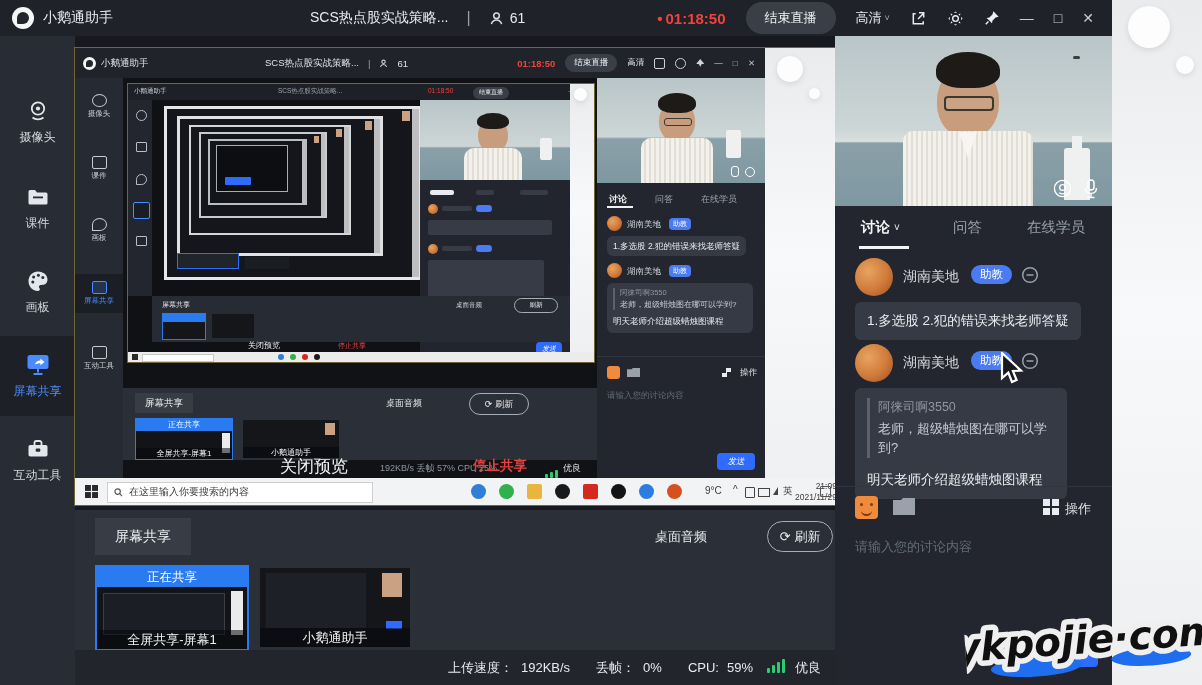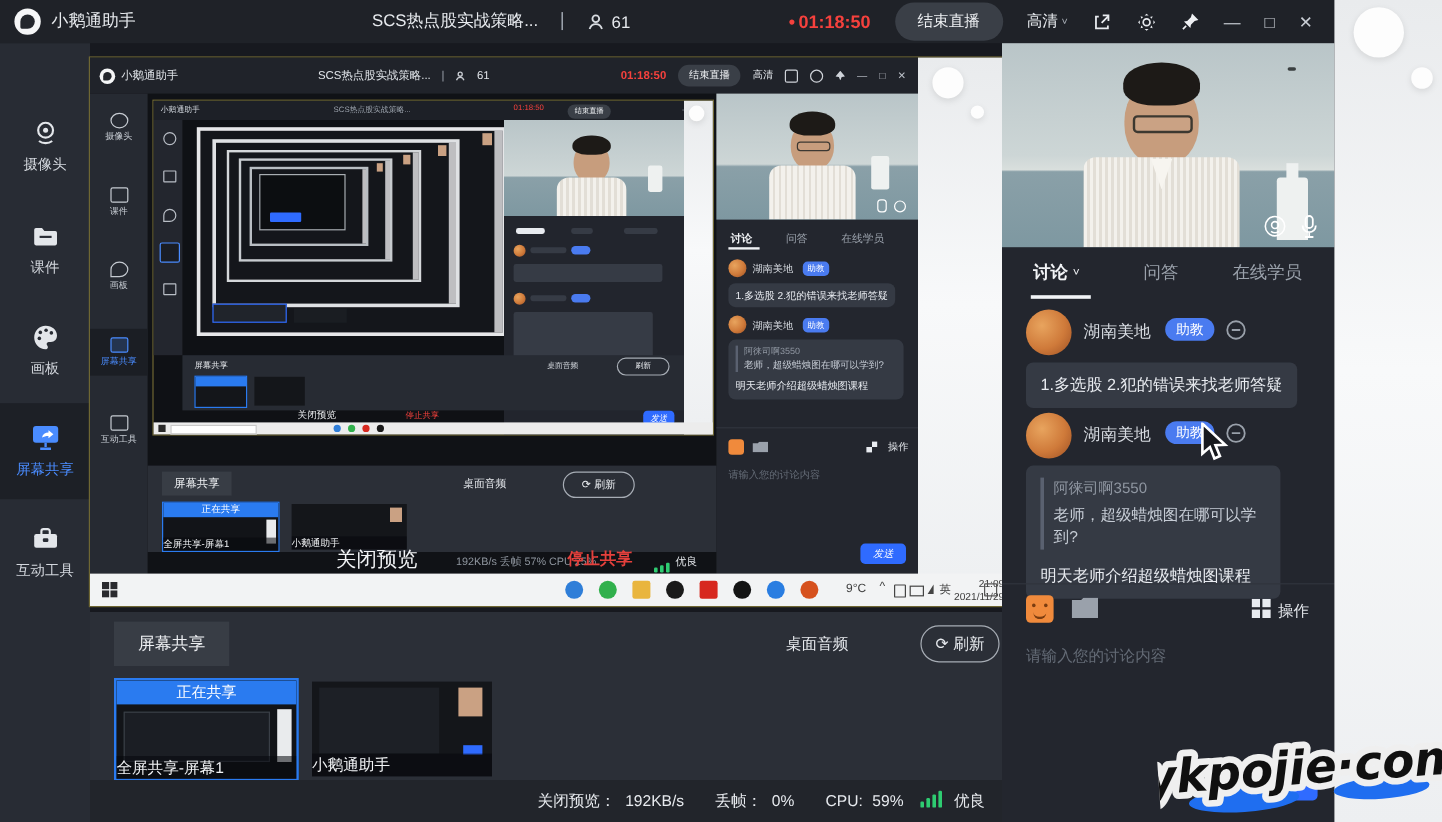"全屏共享-屏幕1" .thumb .cap { text-align: left -> center }
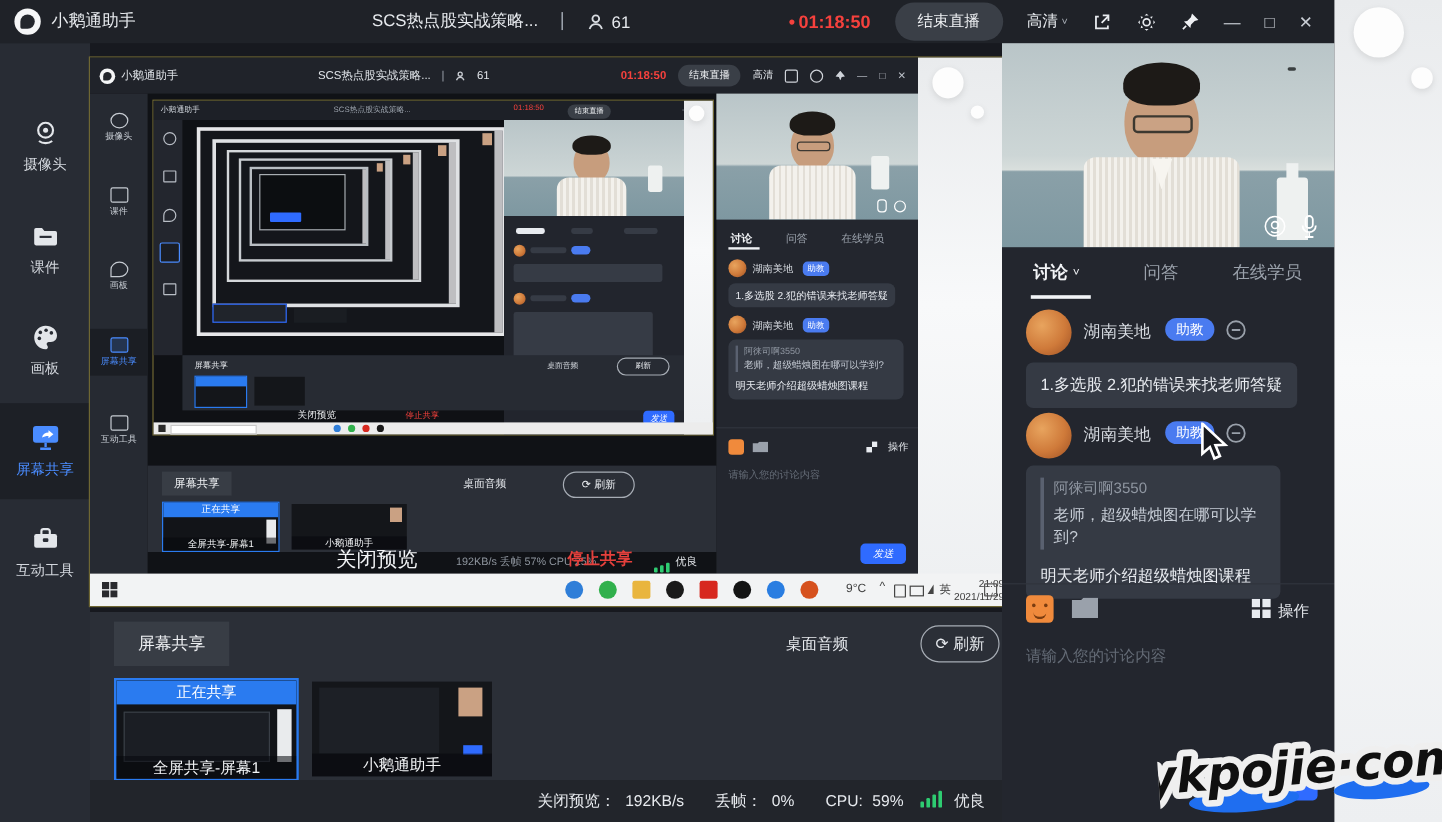"在这里输入你要搜索的内容" div.searchbox { html: none -> <div> <svg> <circle></circle> <path></path> </svg> <span>在这里输入你要搜索的内容</span> </div> }
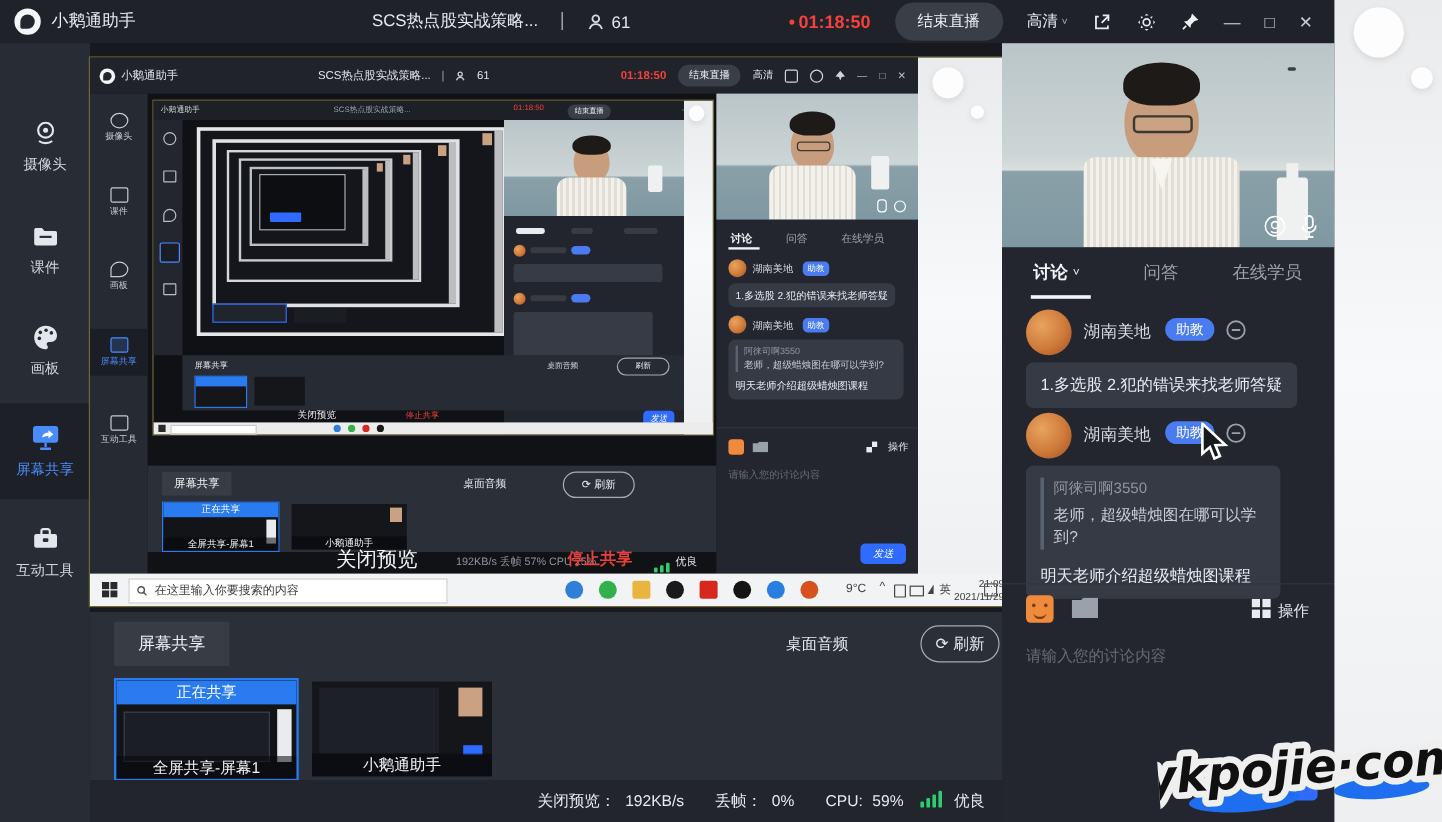"关闭预览：" span { text: 关闭预览 -> 上传速度 }
